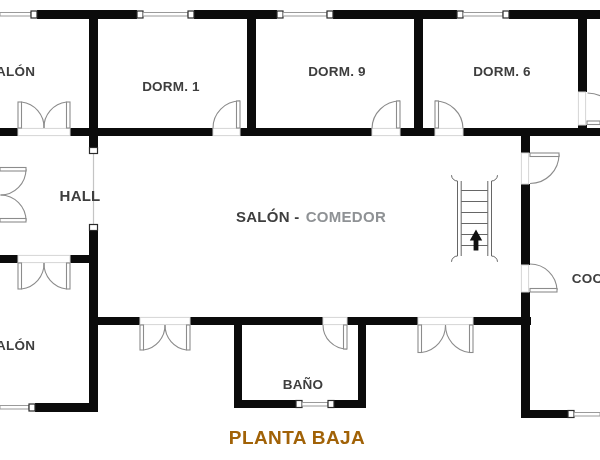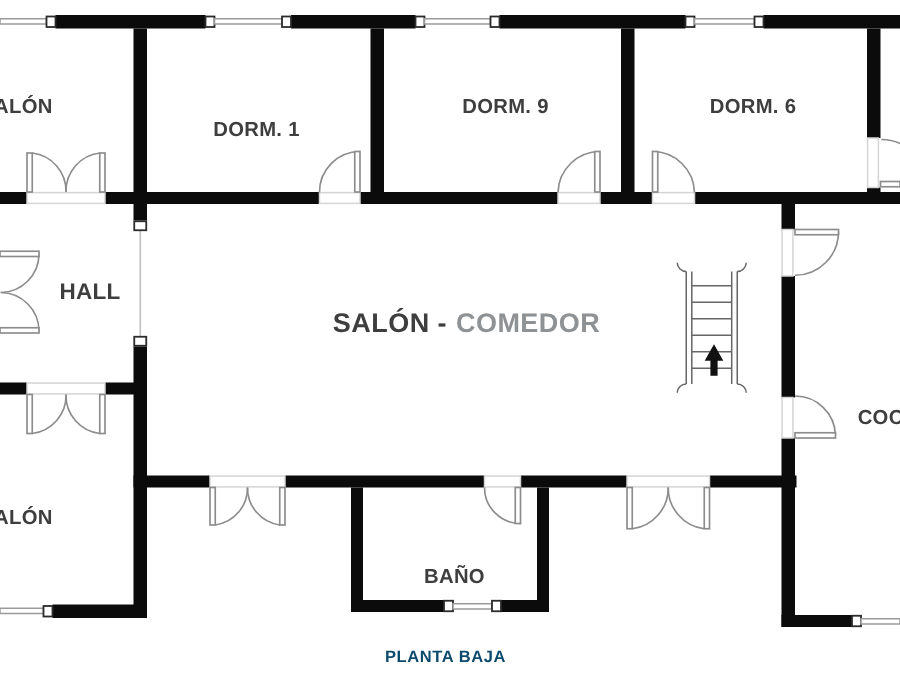"HALL" div.lbl { left: 40px -> 60px }
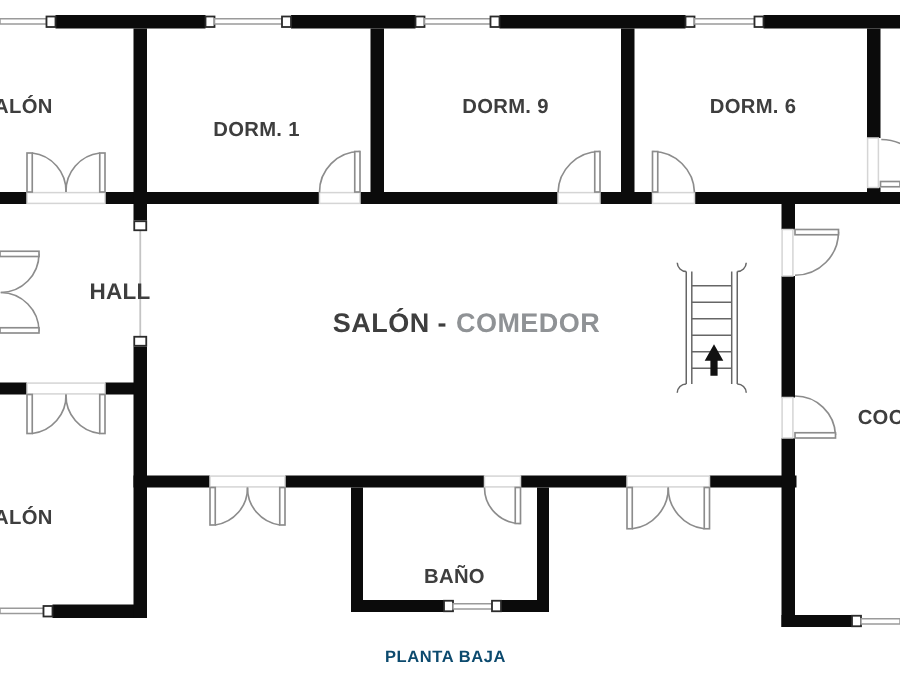"SALÓN - COMEDOR" .lbl-sc { font-size: 18px -> 15px }
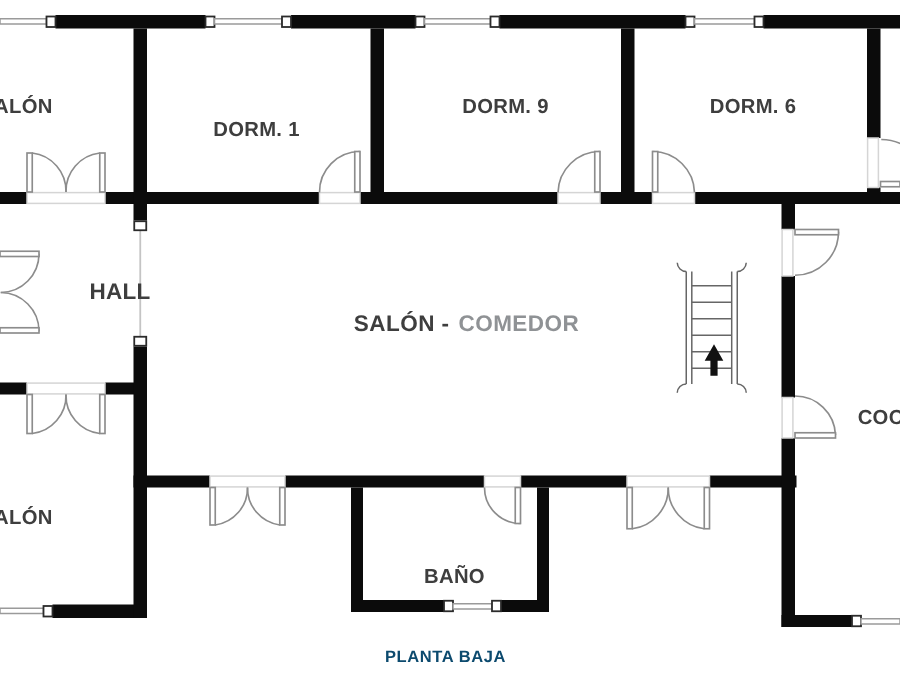"PLANTA BAJA" .lbl-title { color: #0c4a6e -> #a16207; font-size: 11px -> 19px }
